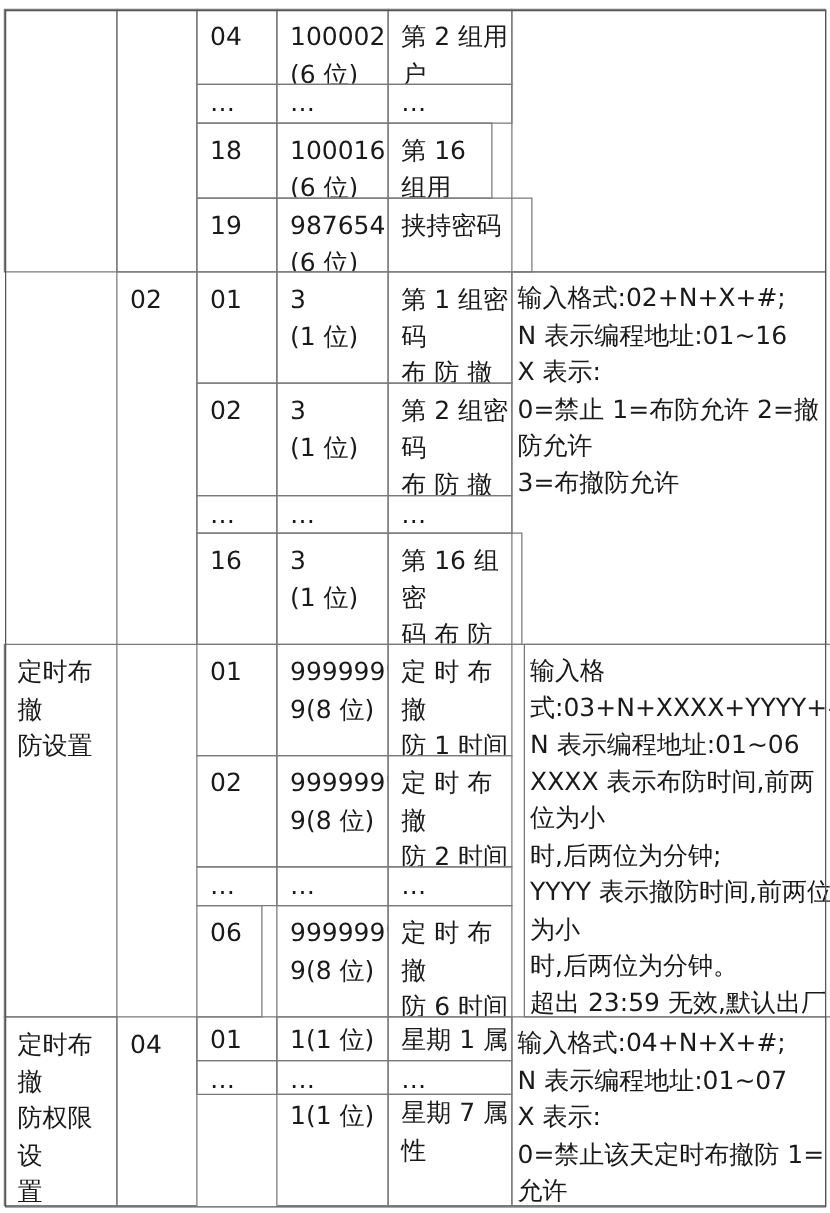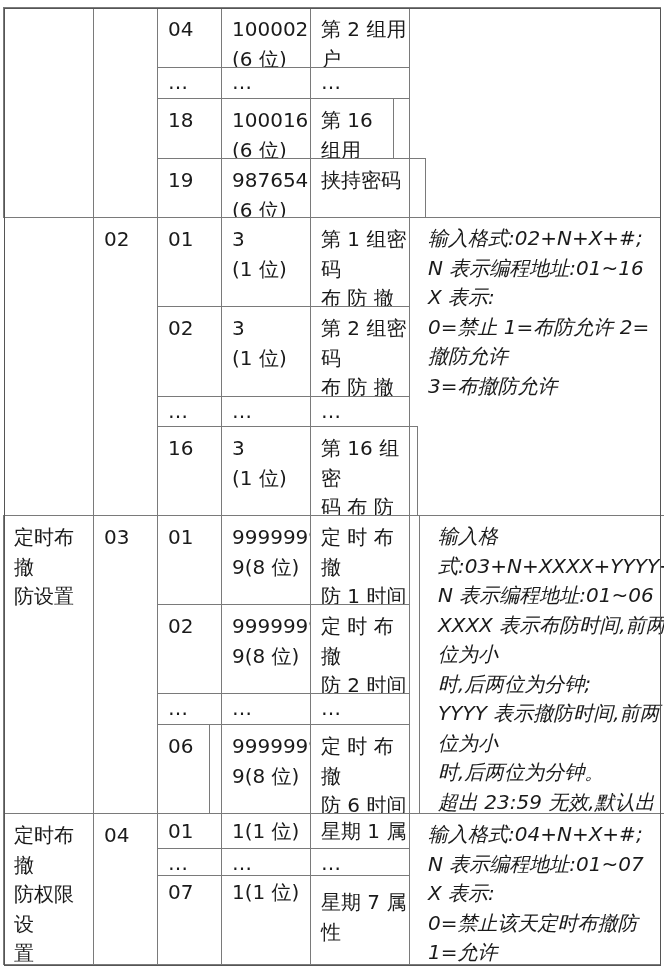"输入格式:02+N+X+#;" .cell.desc { font-style: italic -> none; padding-left: 18px -> 4px }
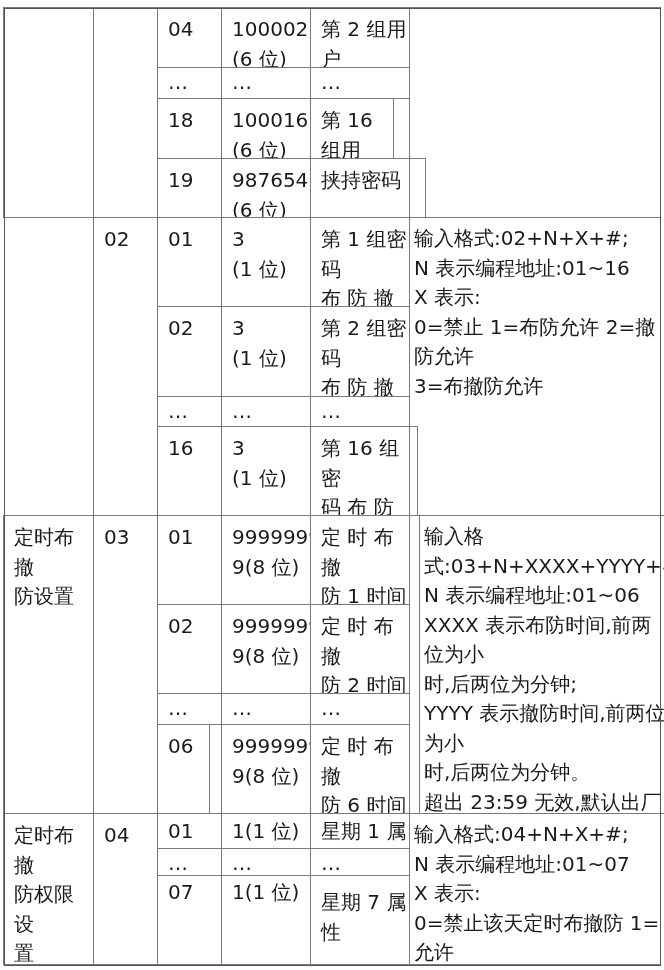"03" div.cell { html: <div>03</div> -> none }
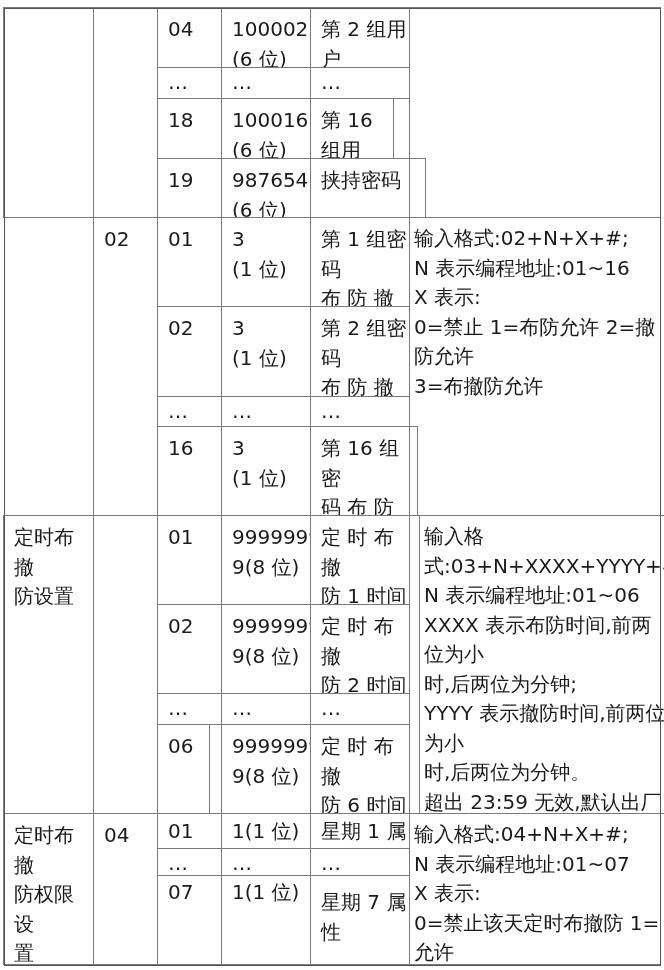"07" div.cell { html: <div>07</div> -> none }
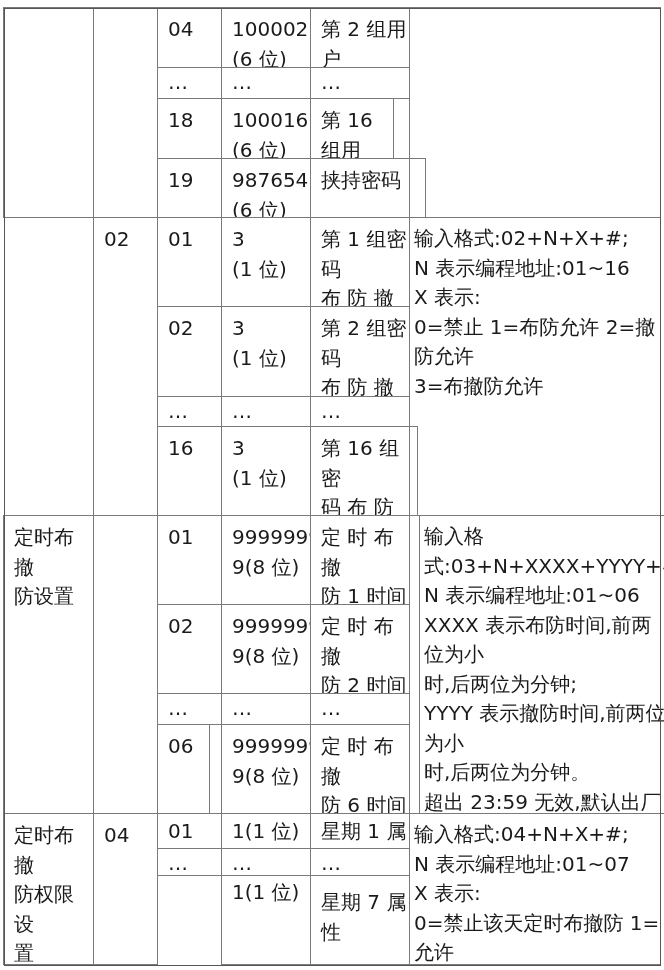"星期 7 属性" div.cell { padding-top: 12px -> 0 }
